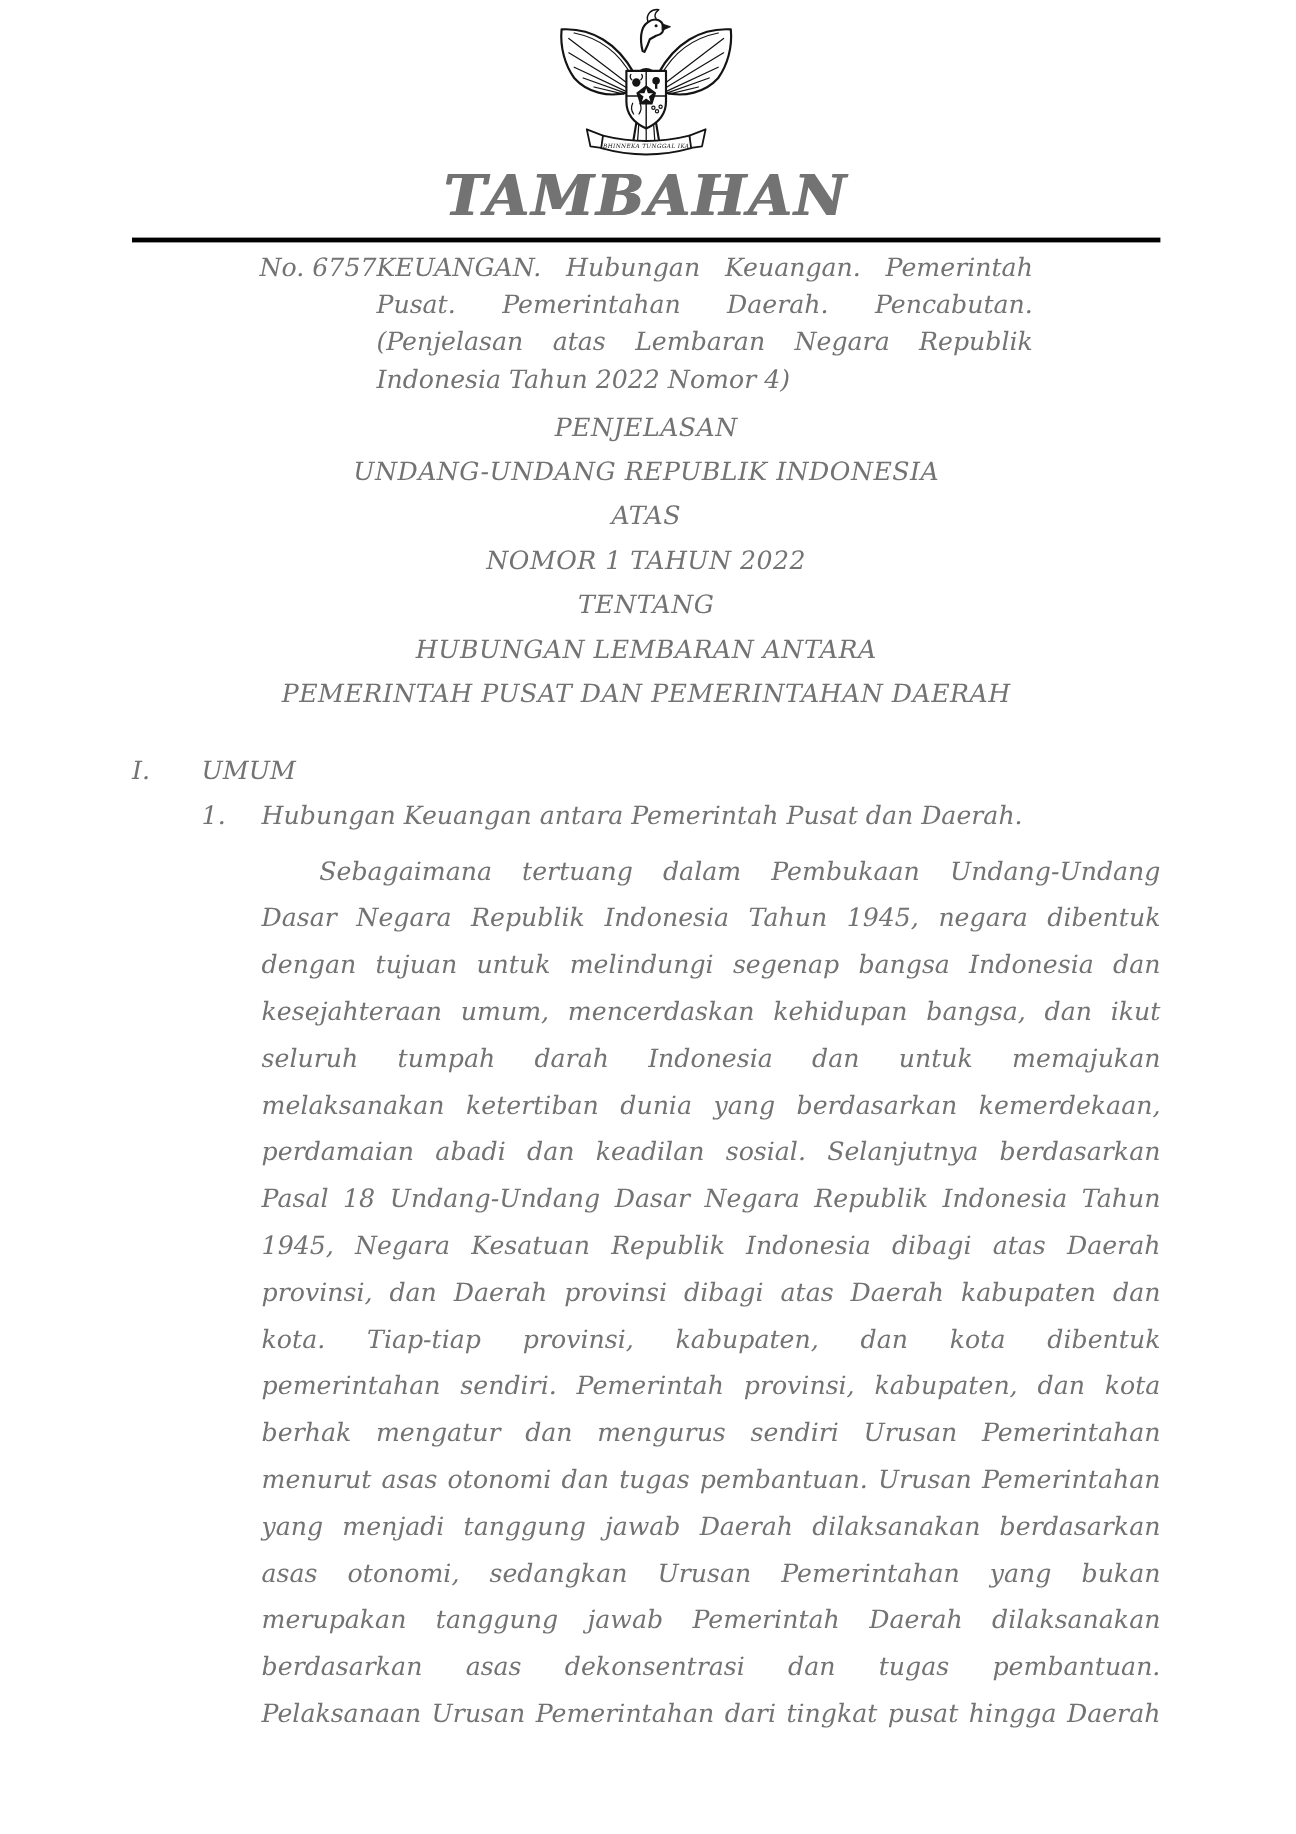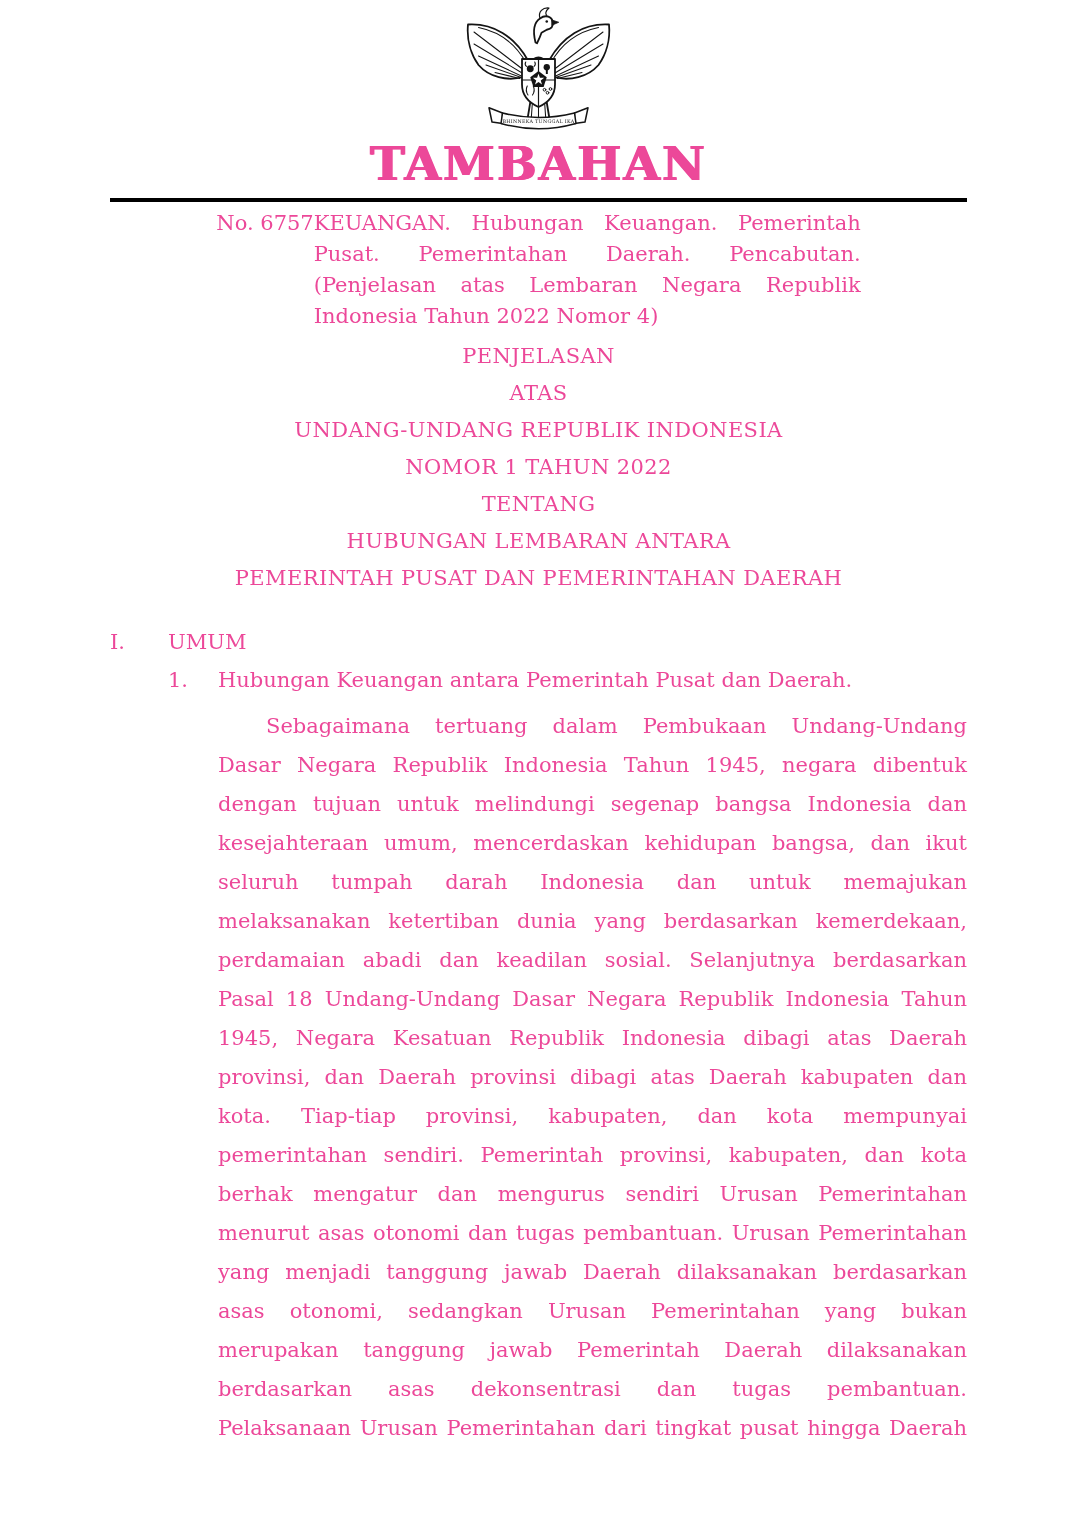"TAMBAHAN" .page { color: #ec4899 -> #737373; font-style: none -> italic }
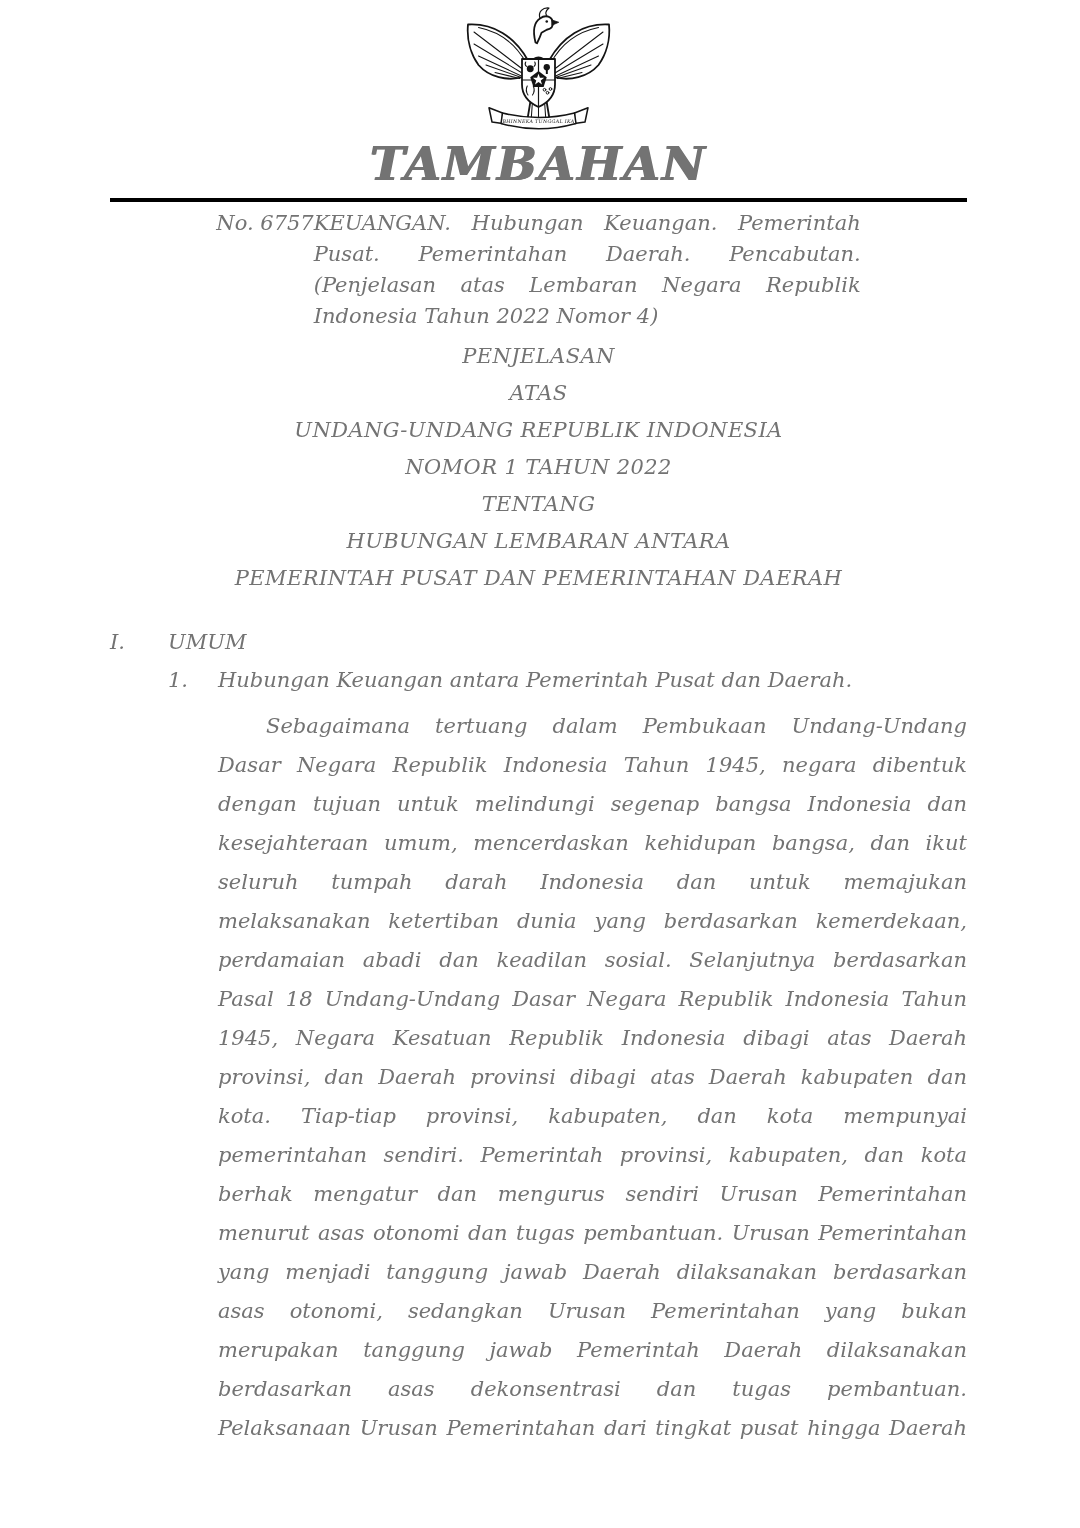"ATAS" div.hline { order: before "UNDANG-UNDANG REPUBLIK INDONESIA" -> after "UNDANG-UNDANG REPUBLIK INDONESIA" }
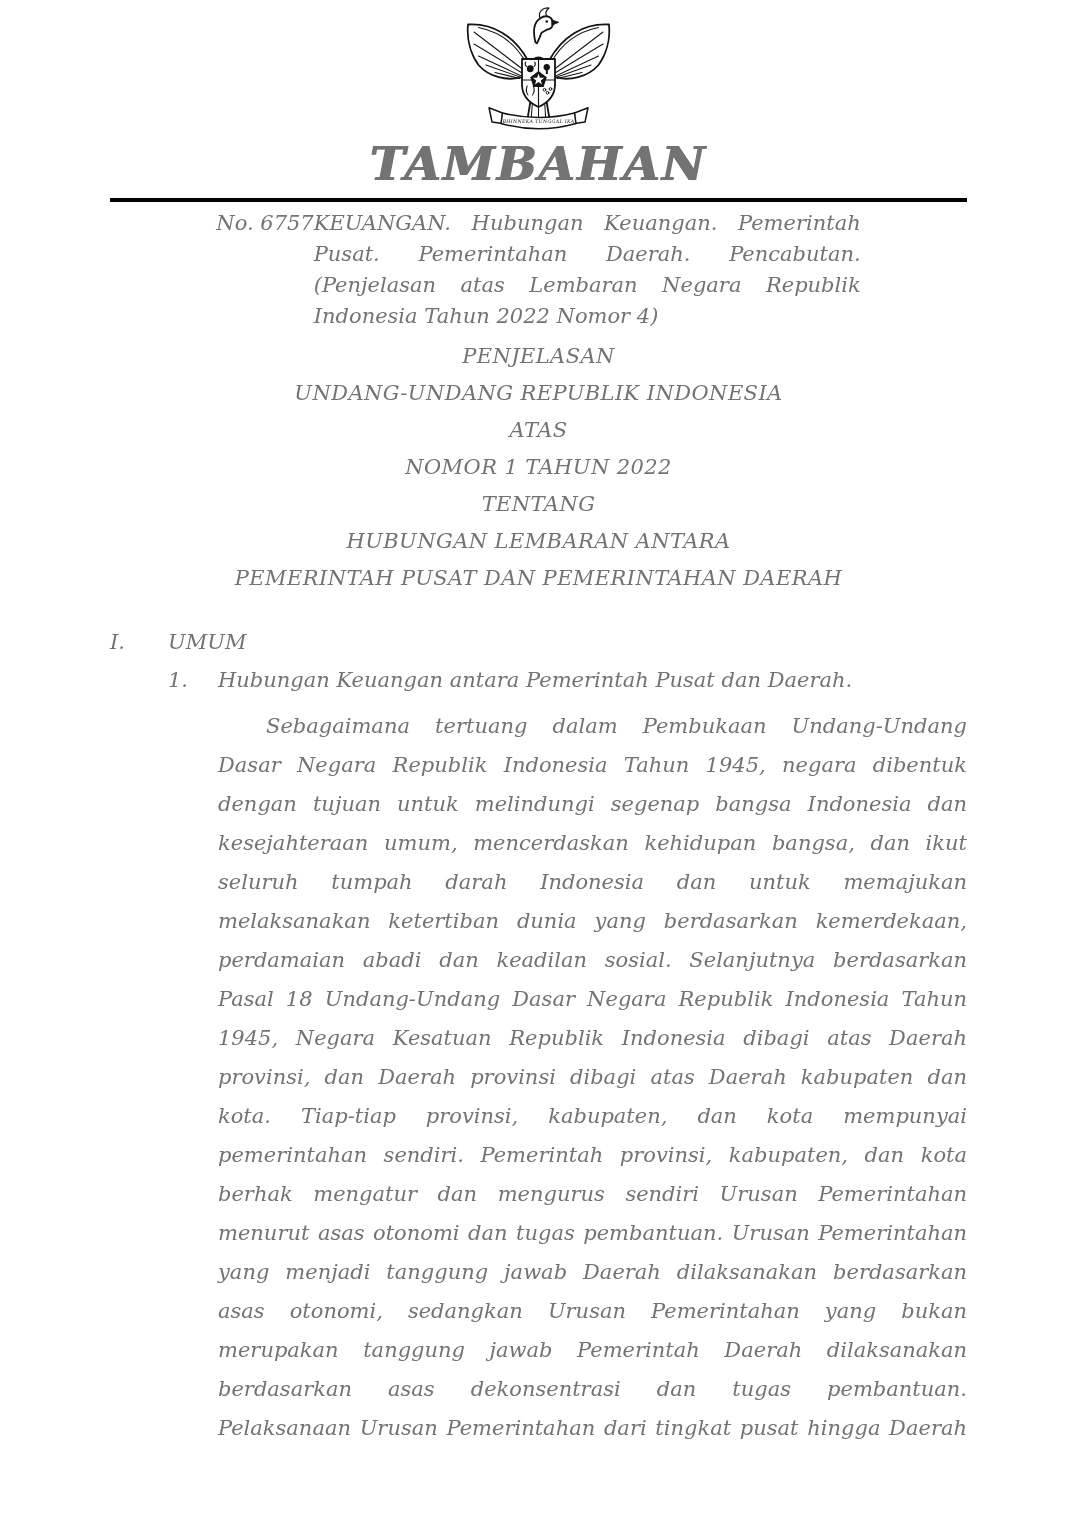"kota. Tiap-tiap provinsi, kabupaten, dan" div.pline { text: mempunyai -> dibentuk }
